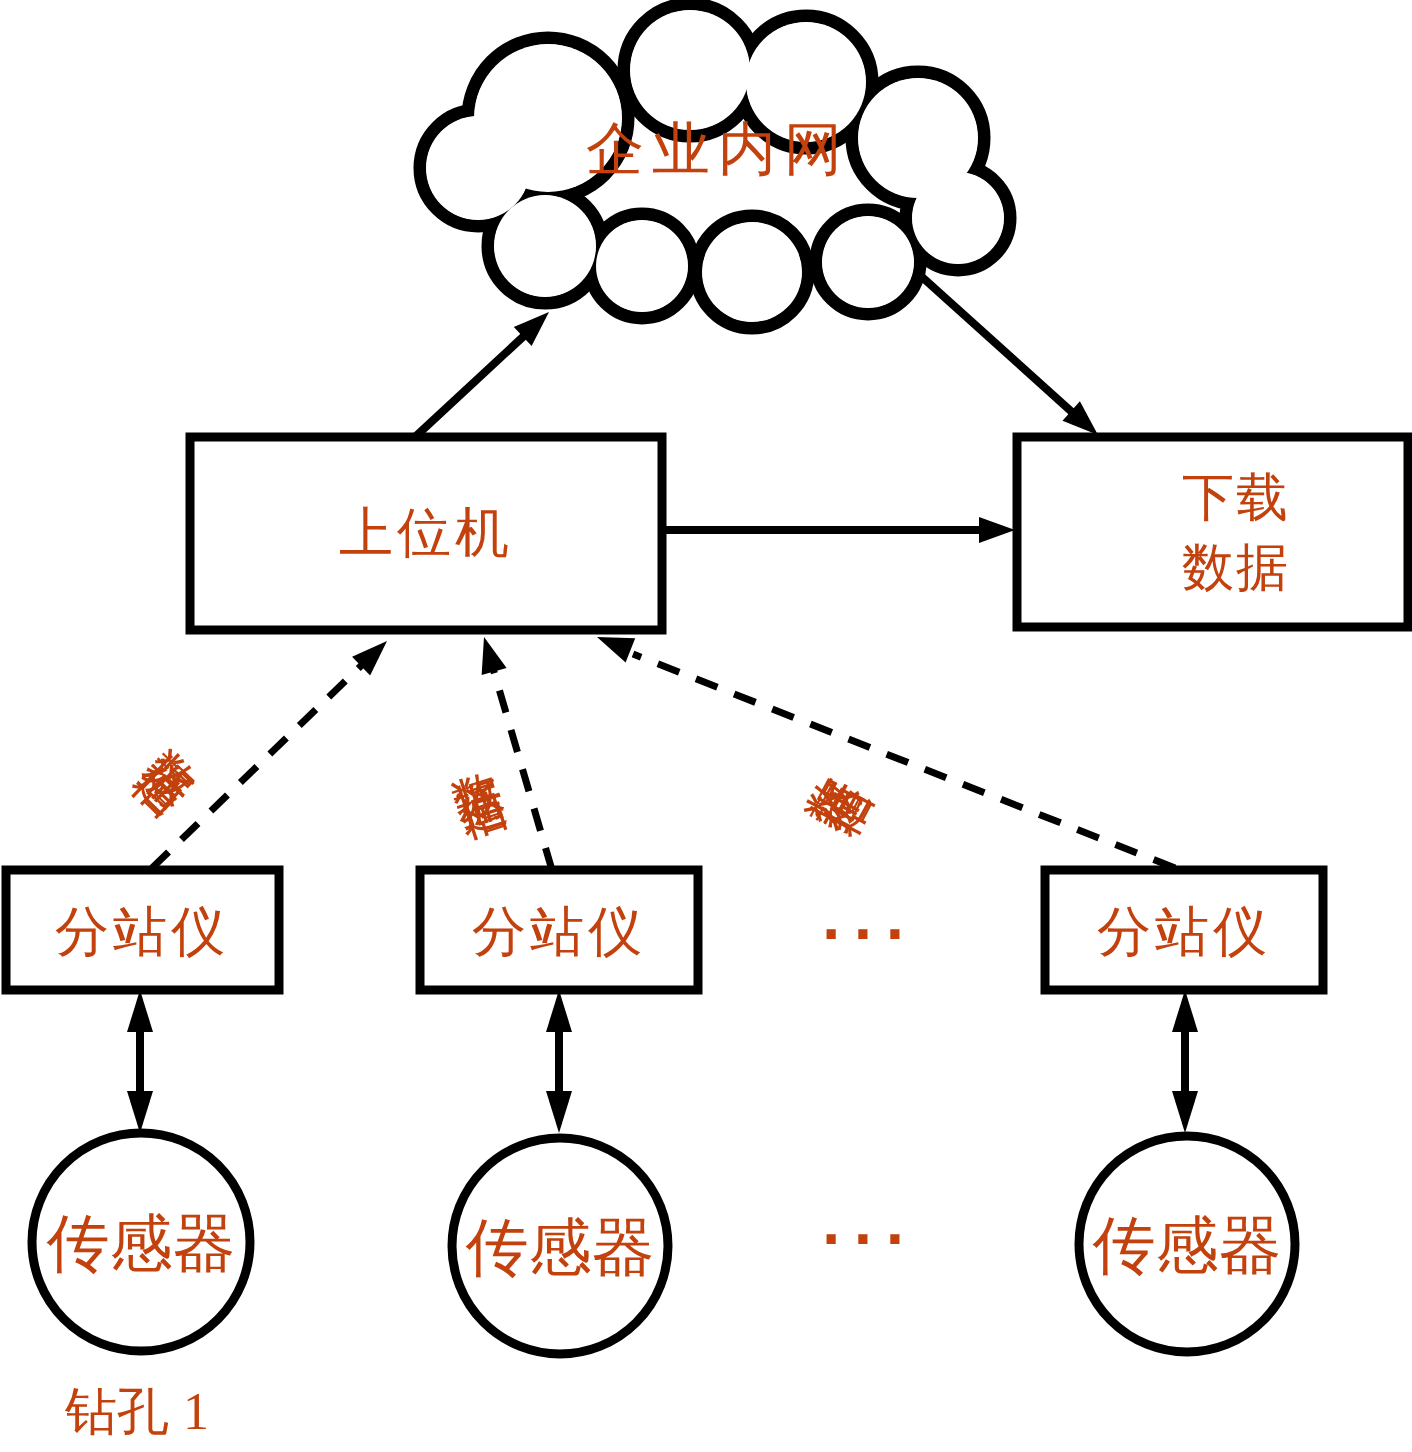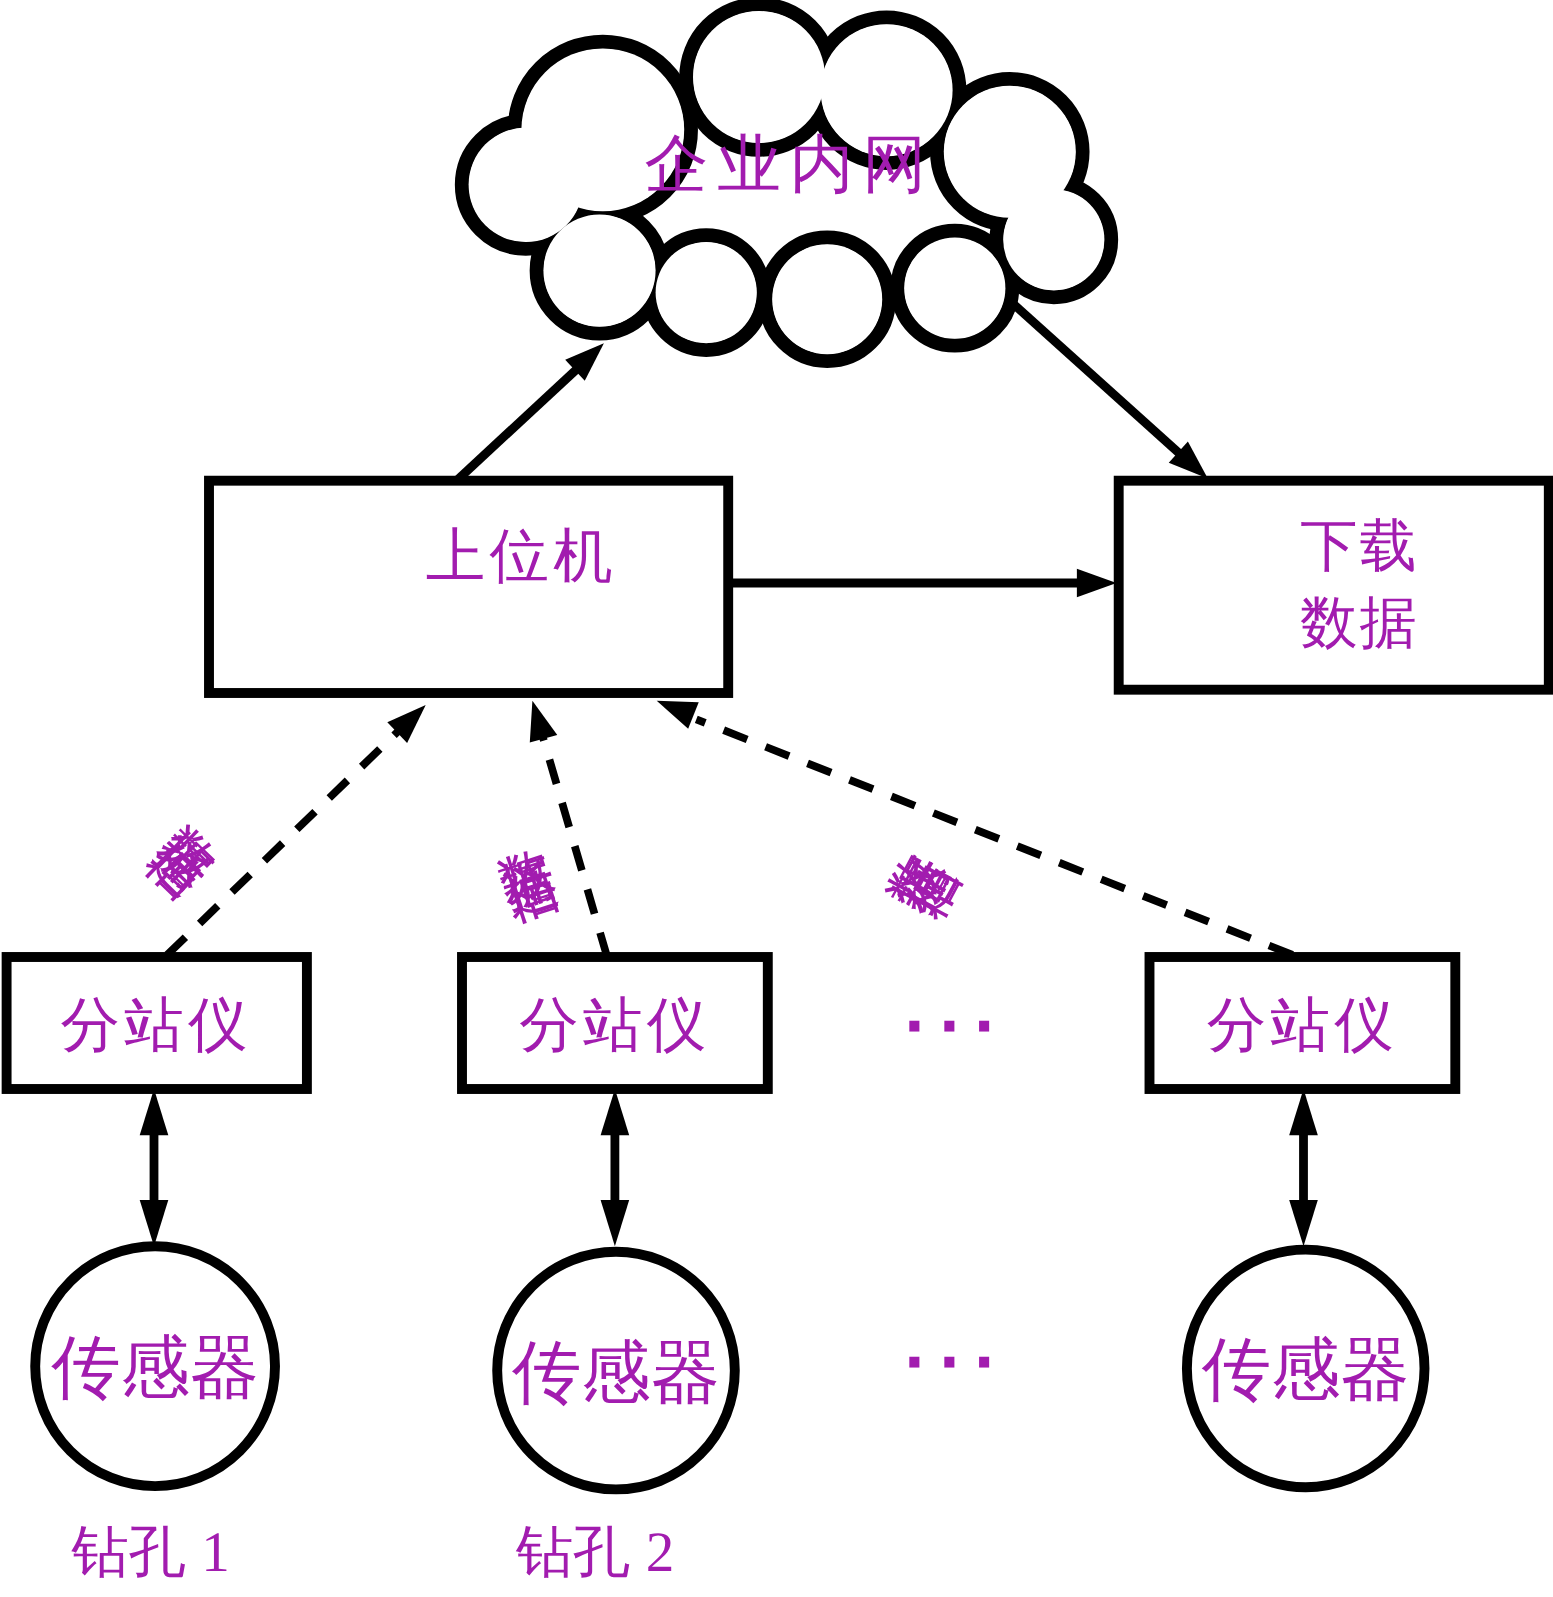"企业内网" #canvas { color: #a21caf -> #c2410c }
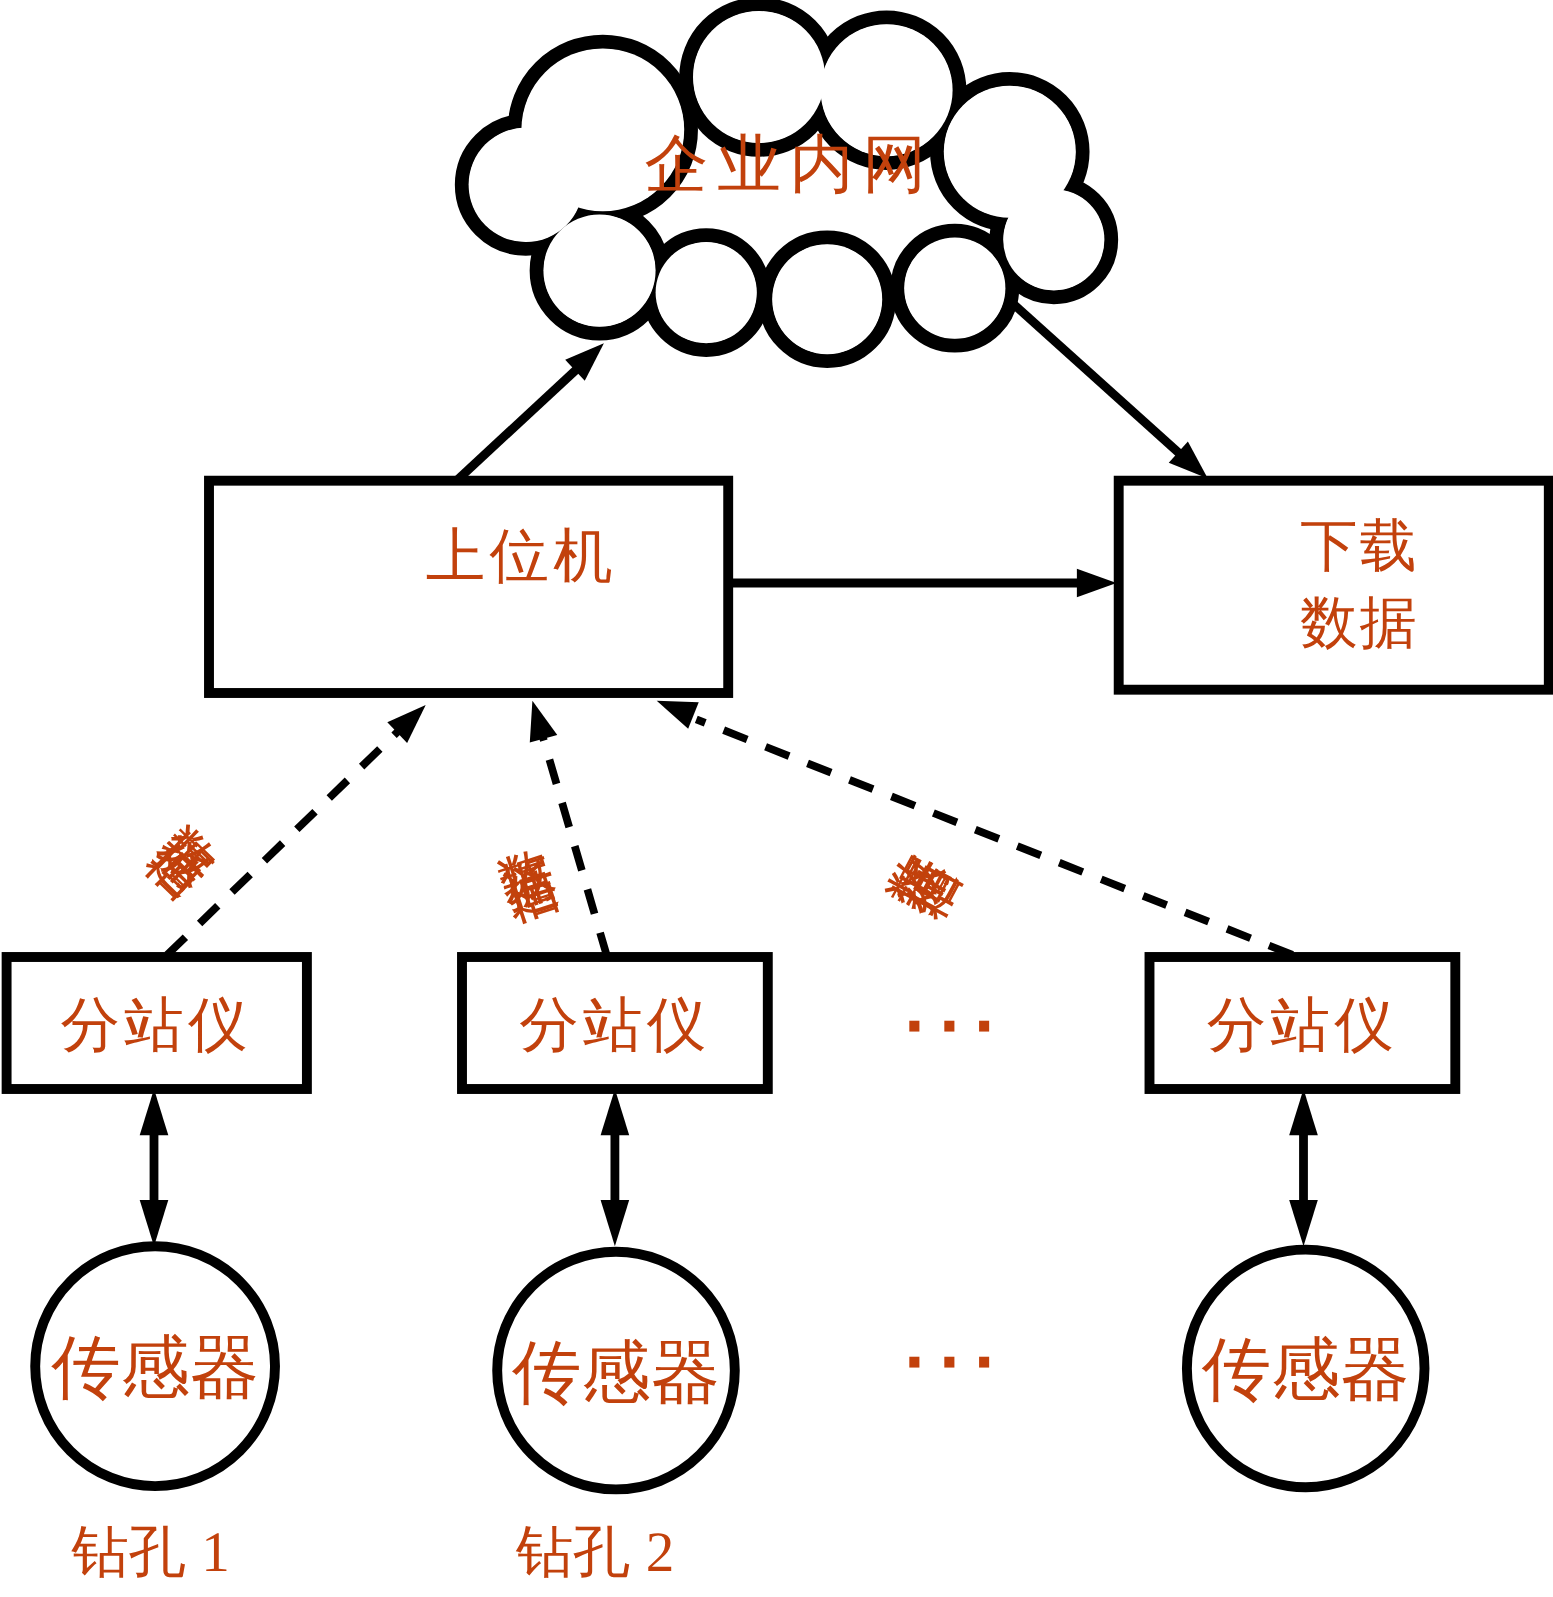"上位机" div.lbl { margin-left: 48px -> none; top: 506px -> 533px }
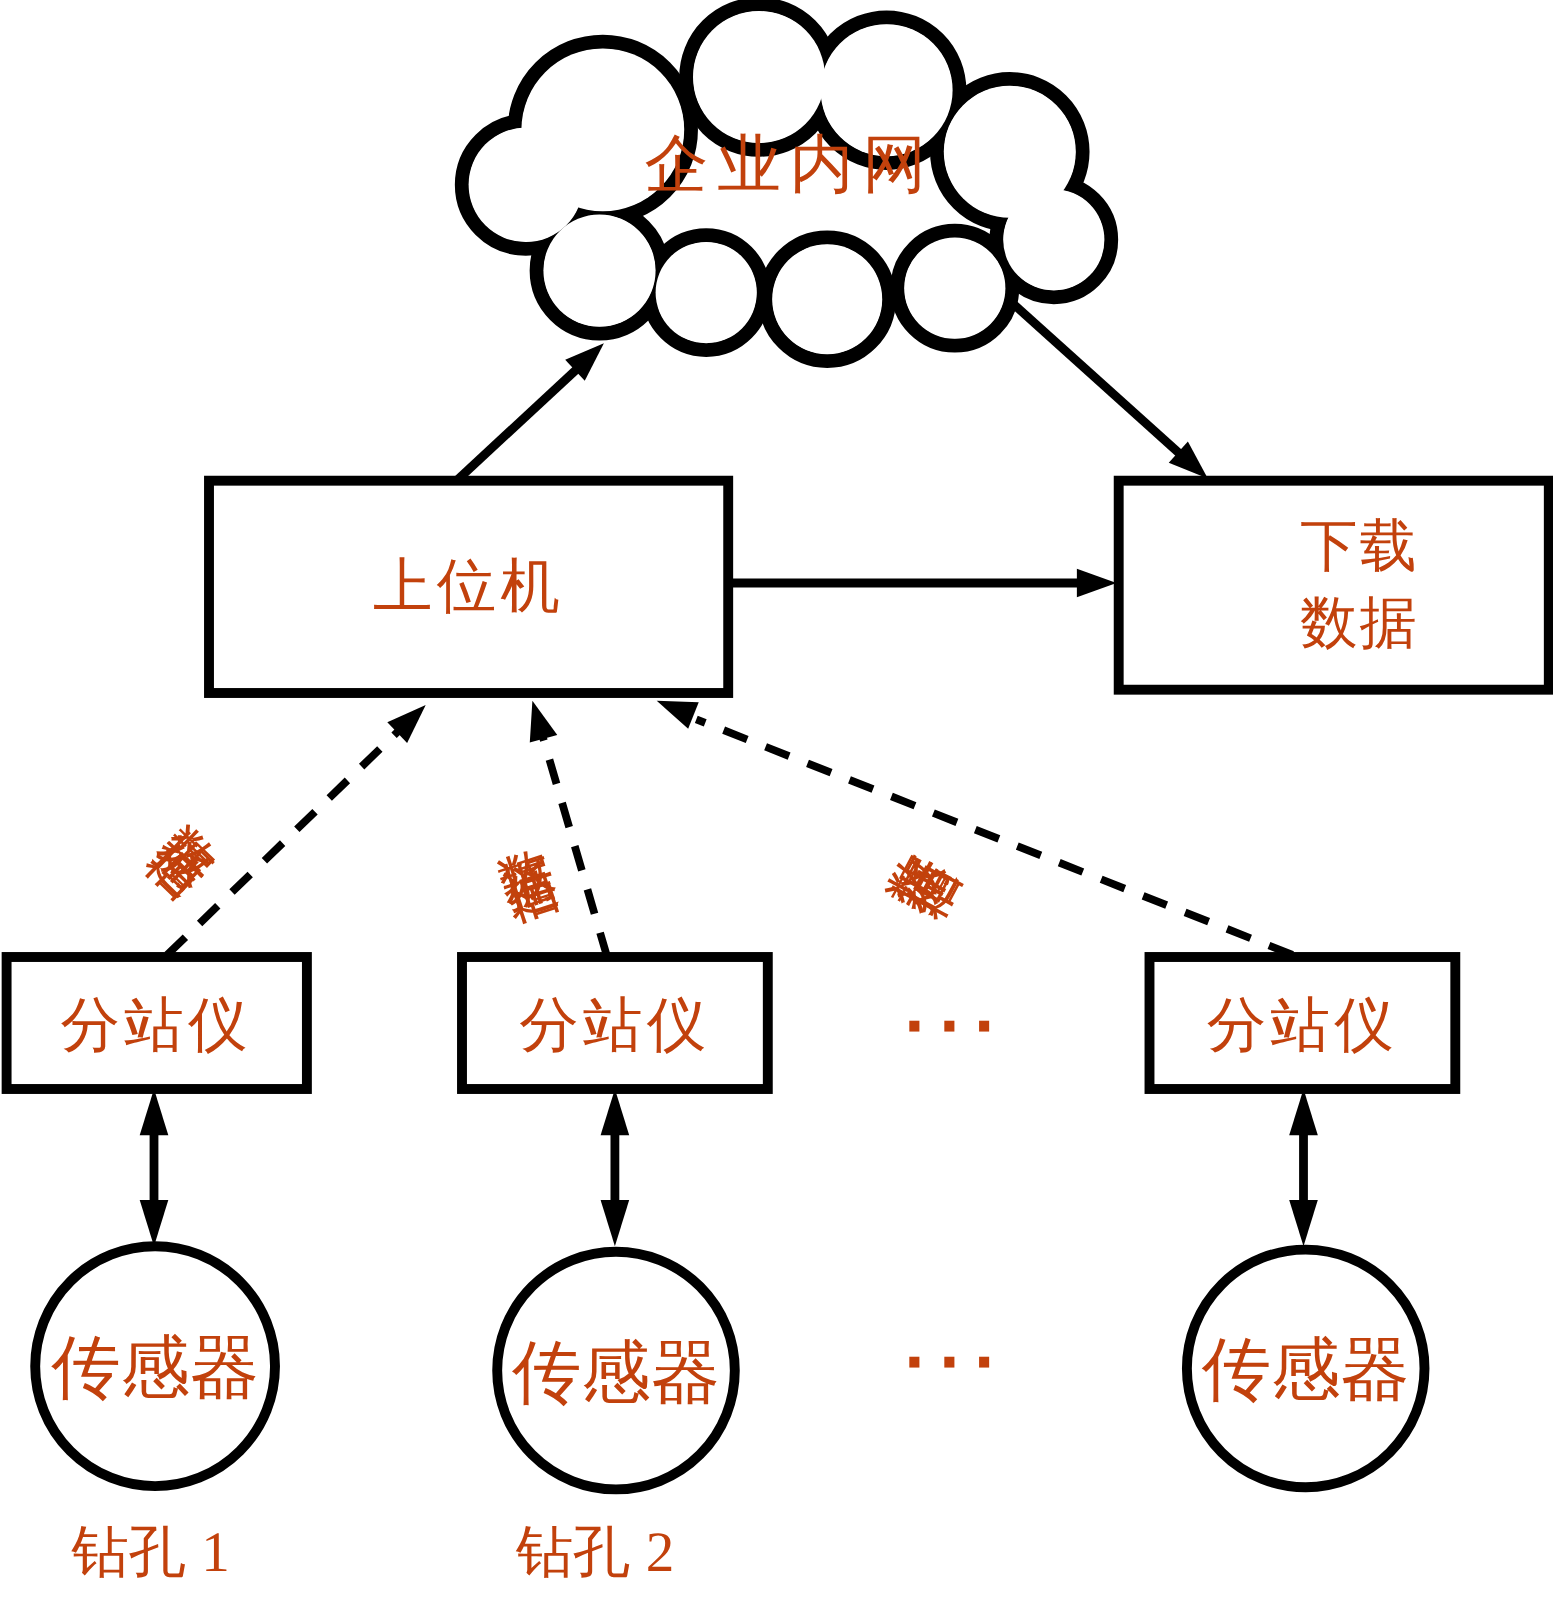"钻孔 2" div.lbl { html: <div> <span>钻孔</span><span>2</span> </div> -> none }
